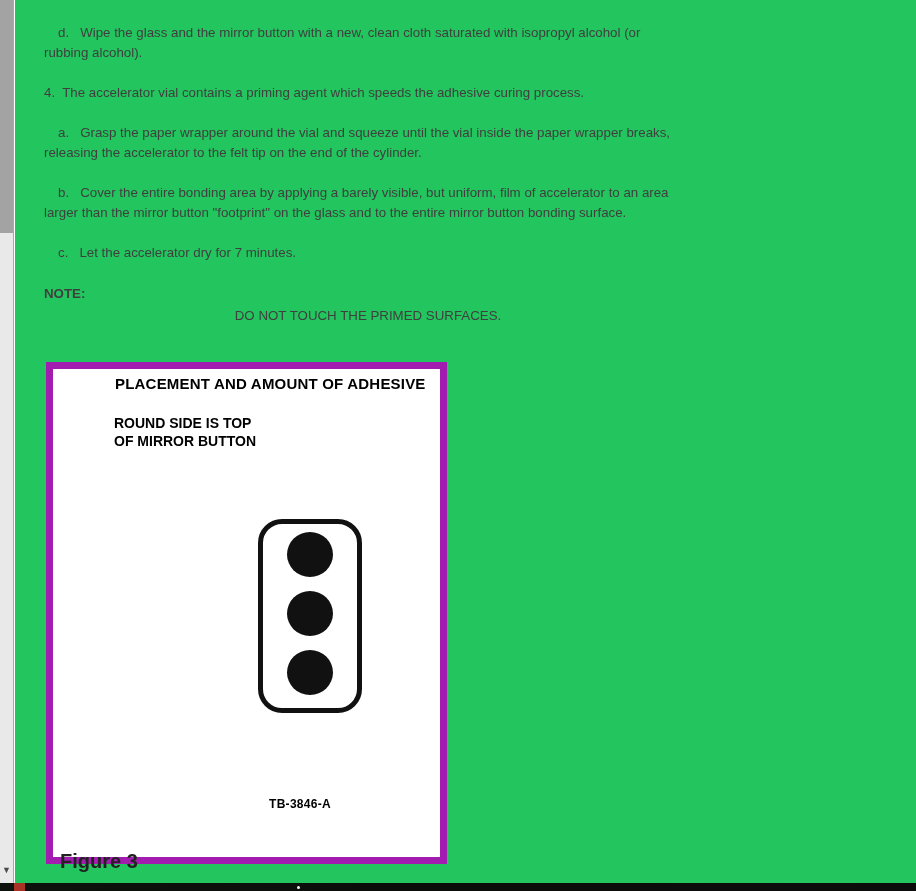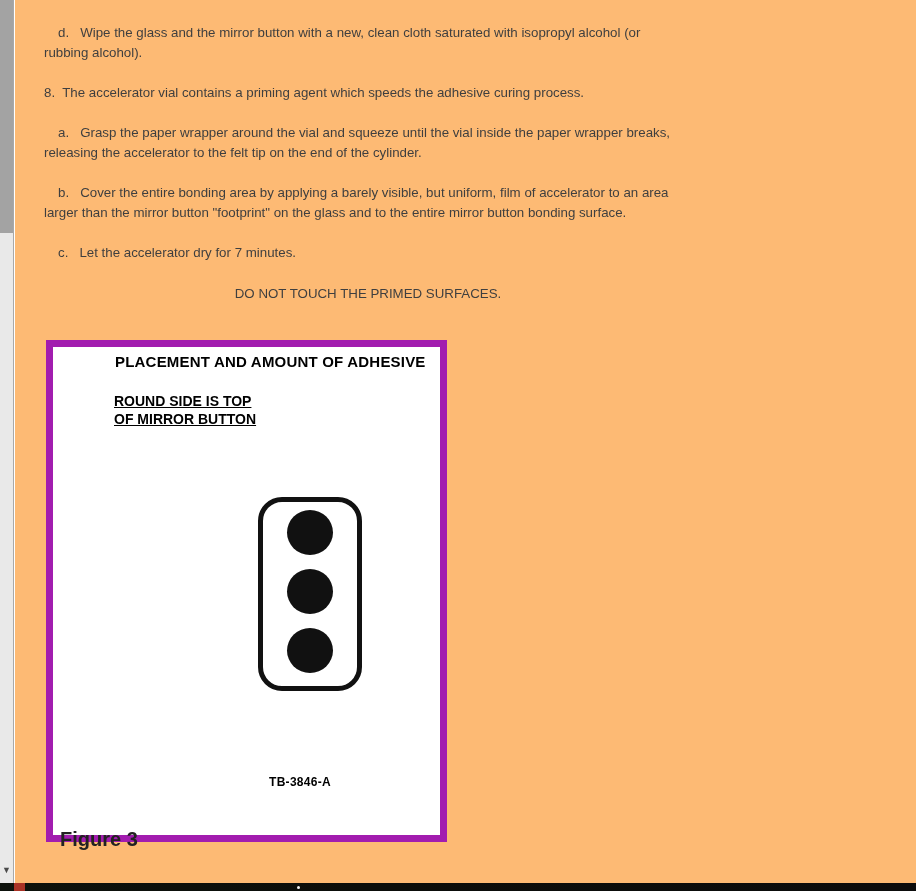"d. Wipe the glass and" .content { background: #fdba74 -> #22c55e }
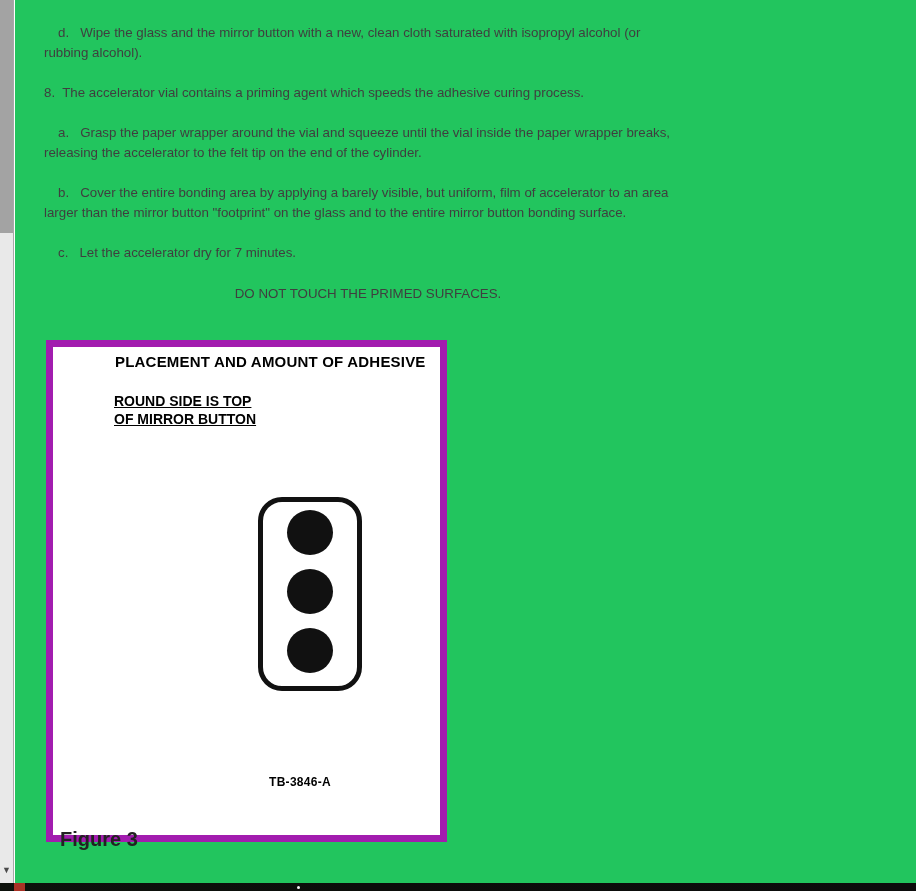"8. The accelerator vial contains" p.para { text: 8 -> 4 }
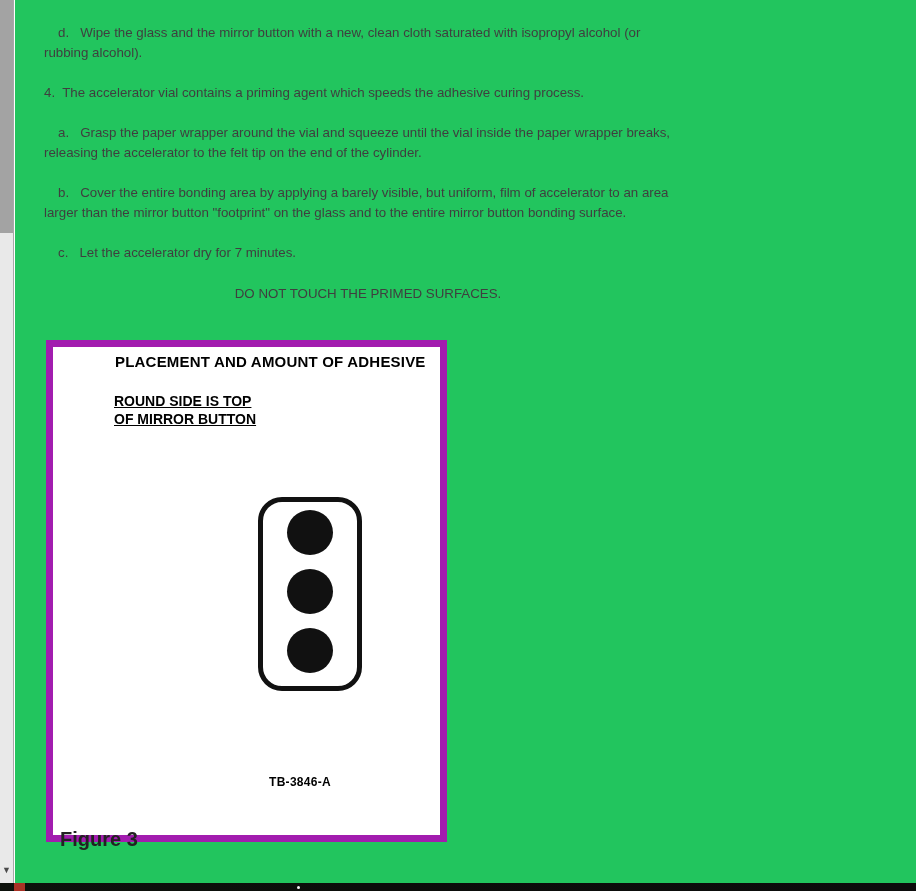"NOTE:" p.note-label { html: none -> <p>NOTE:</p> }
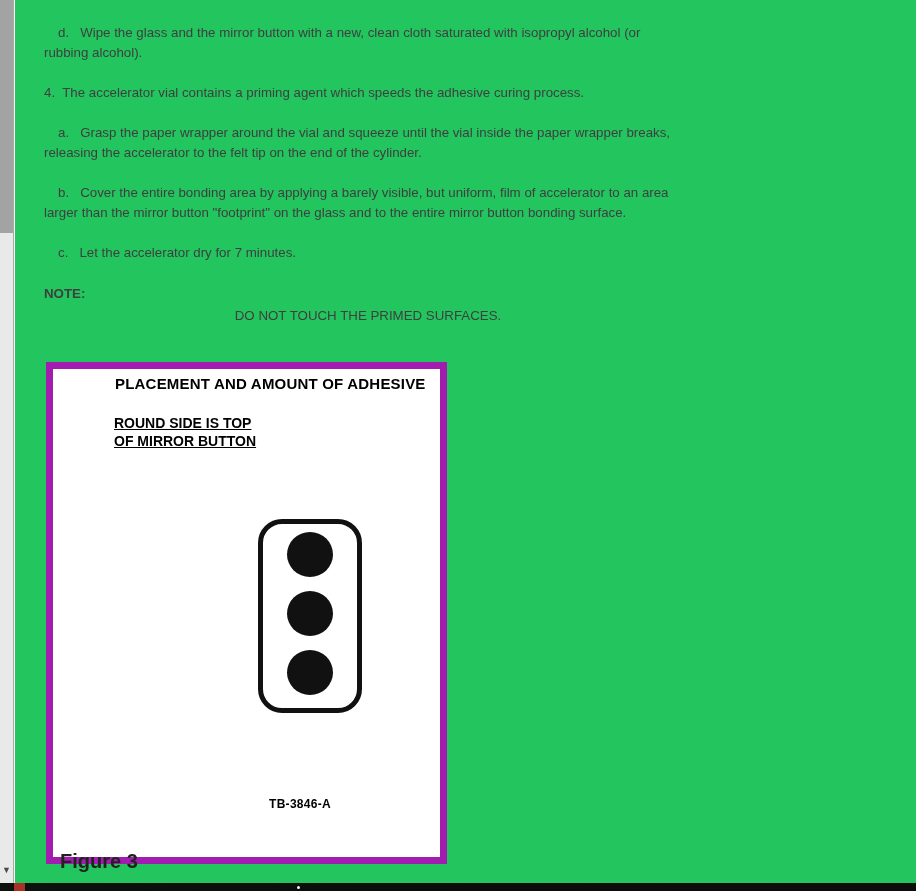"ROUND SIDE IS TOP" .fig-sub { text-decoration: underline -> none }
